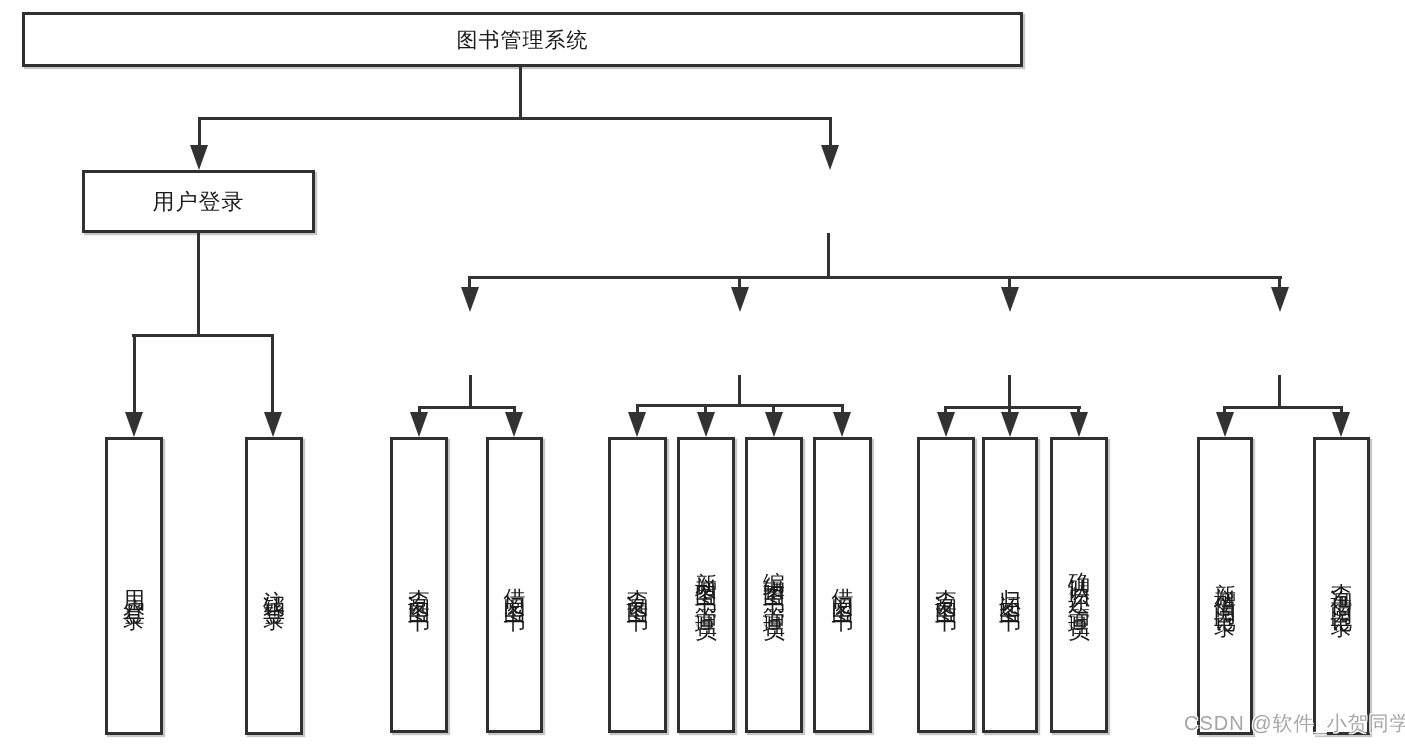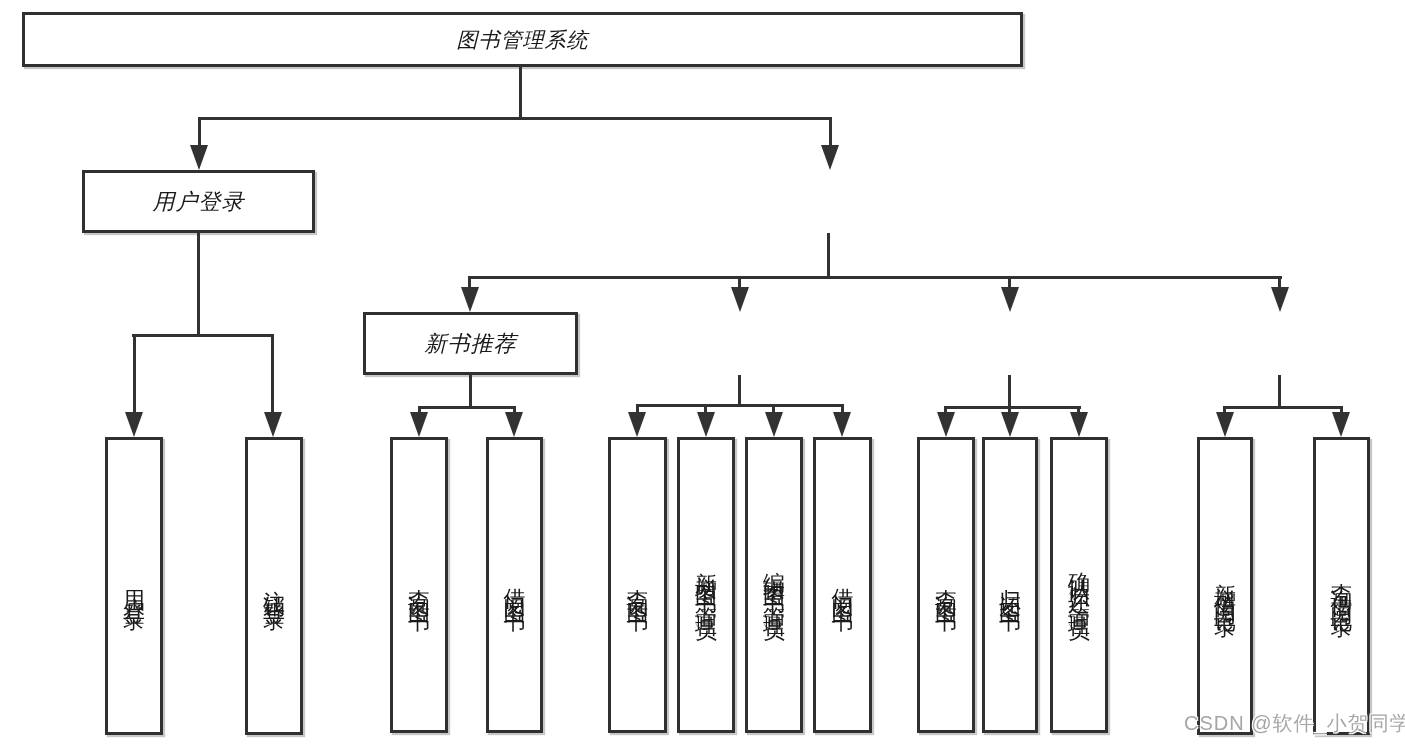"图书管理系统" .node.h { font-style: italic -> none }
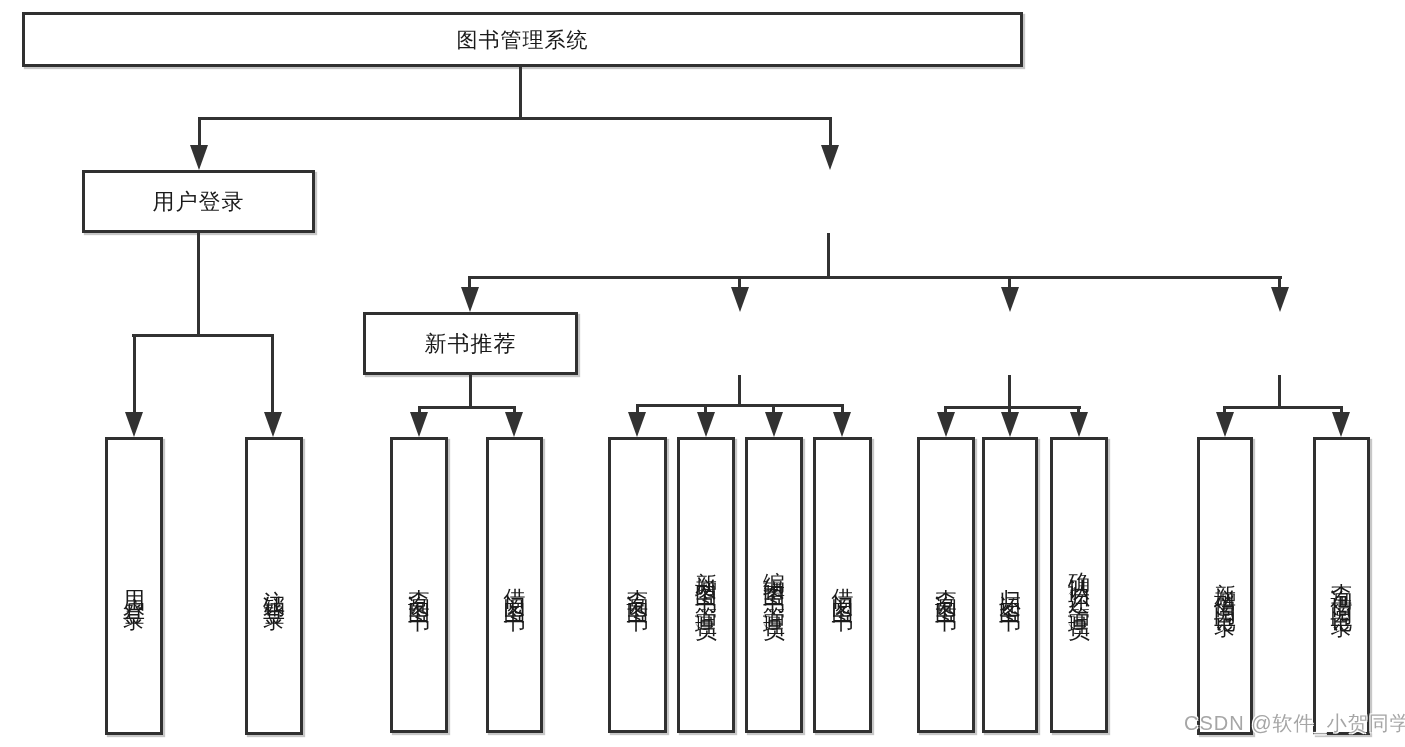"新书推荐" div.node { html: <div>新书推荐</div> -> none }
